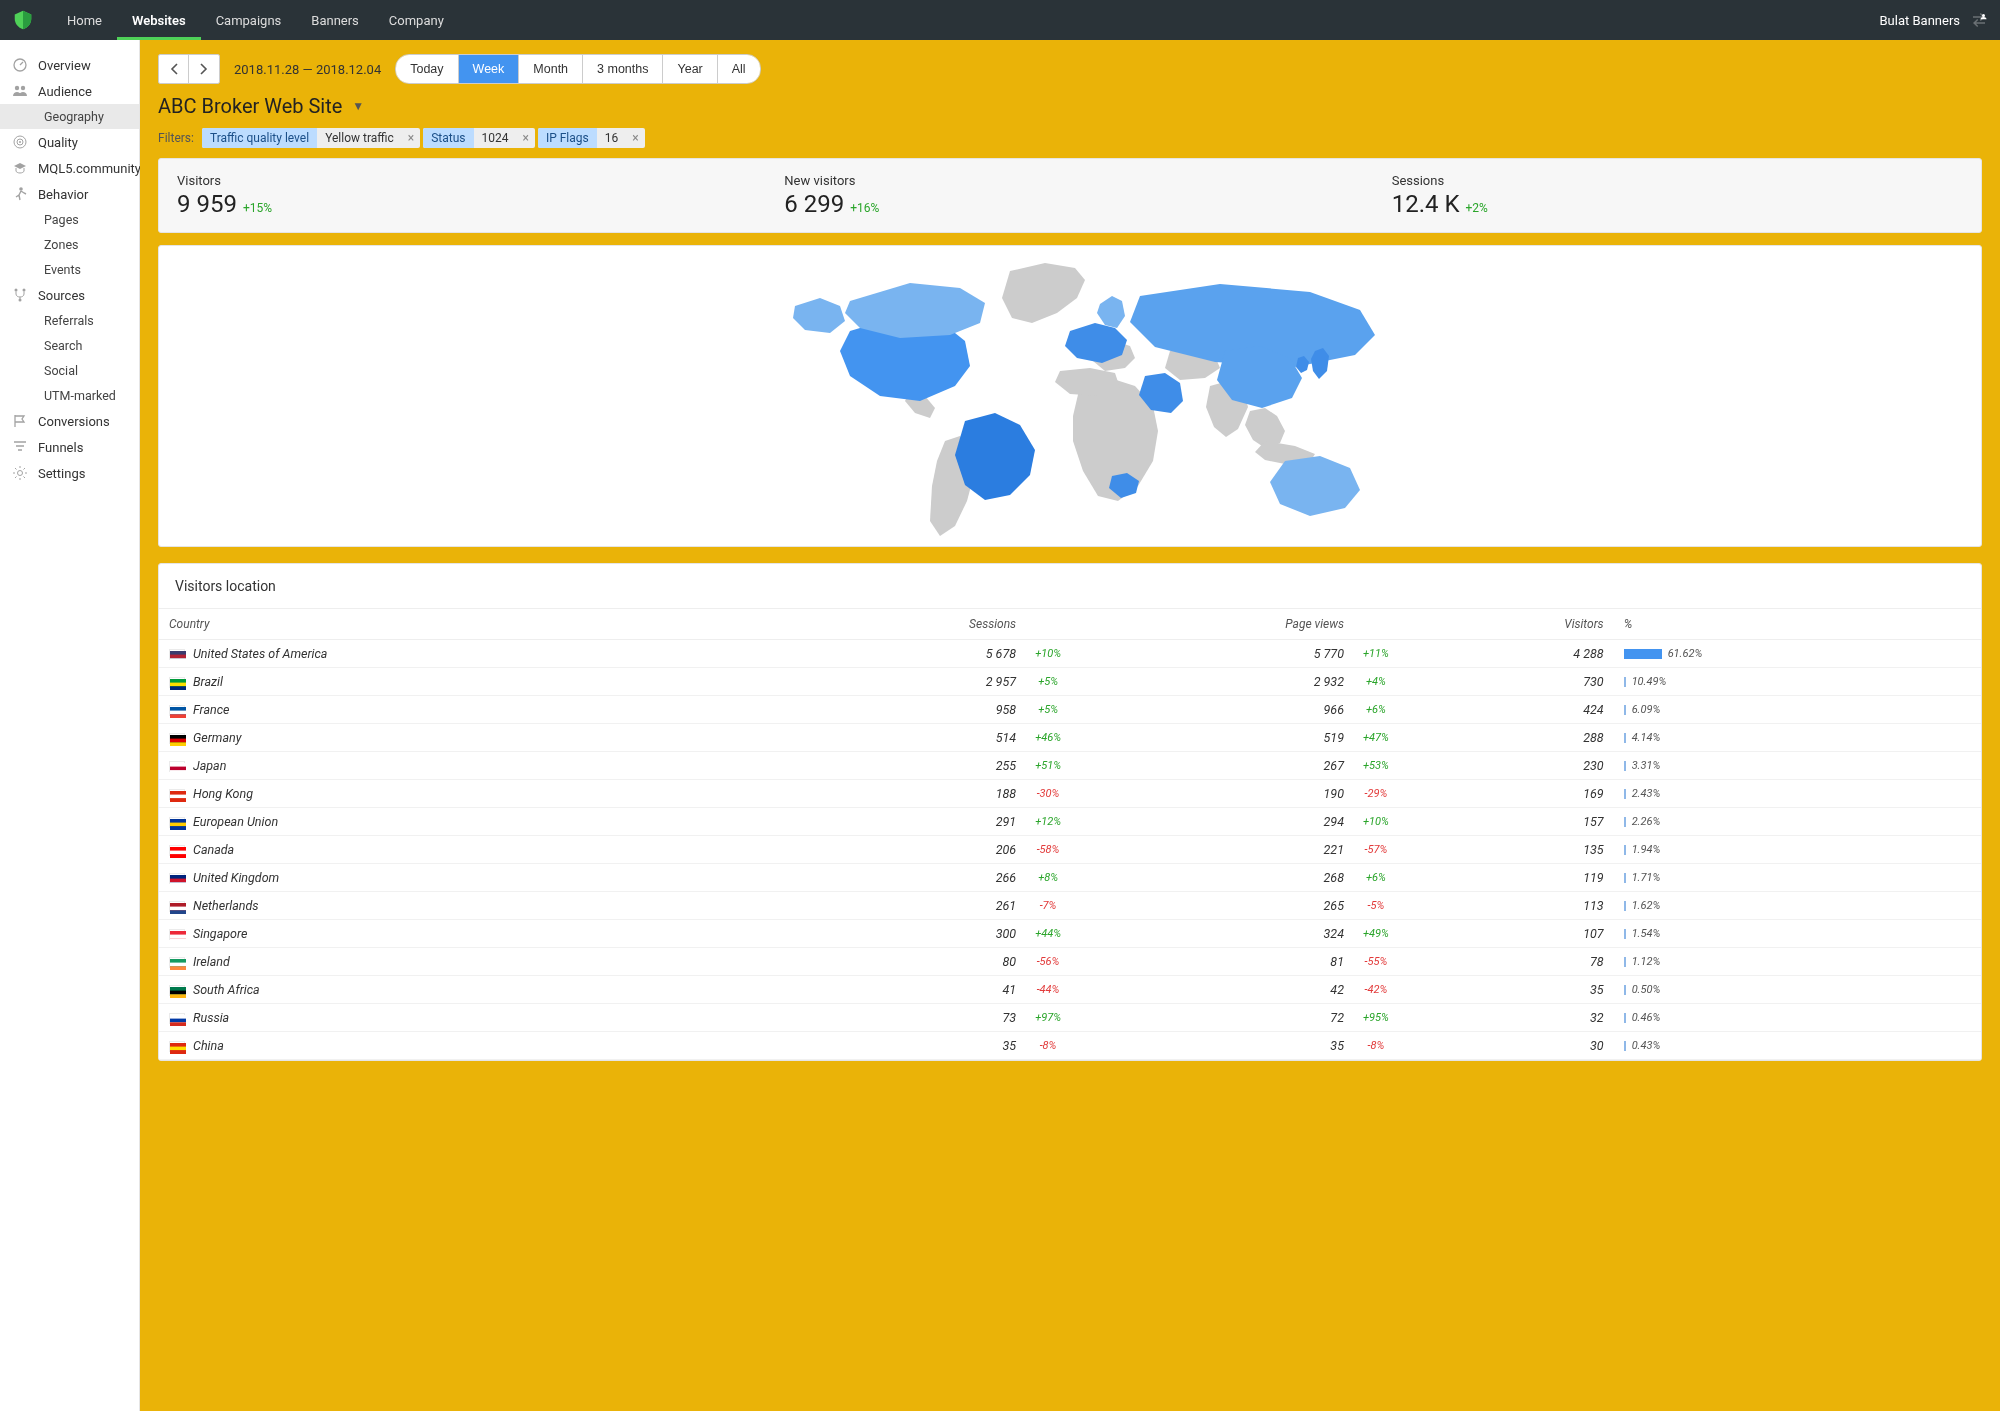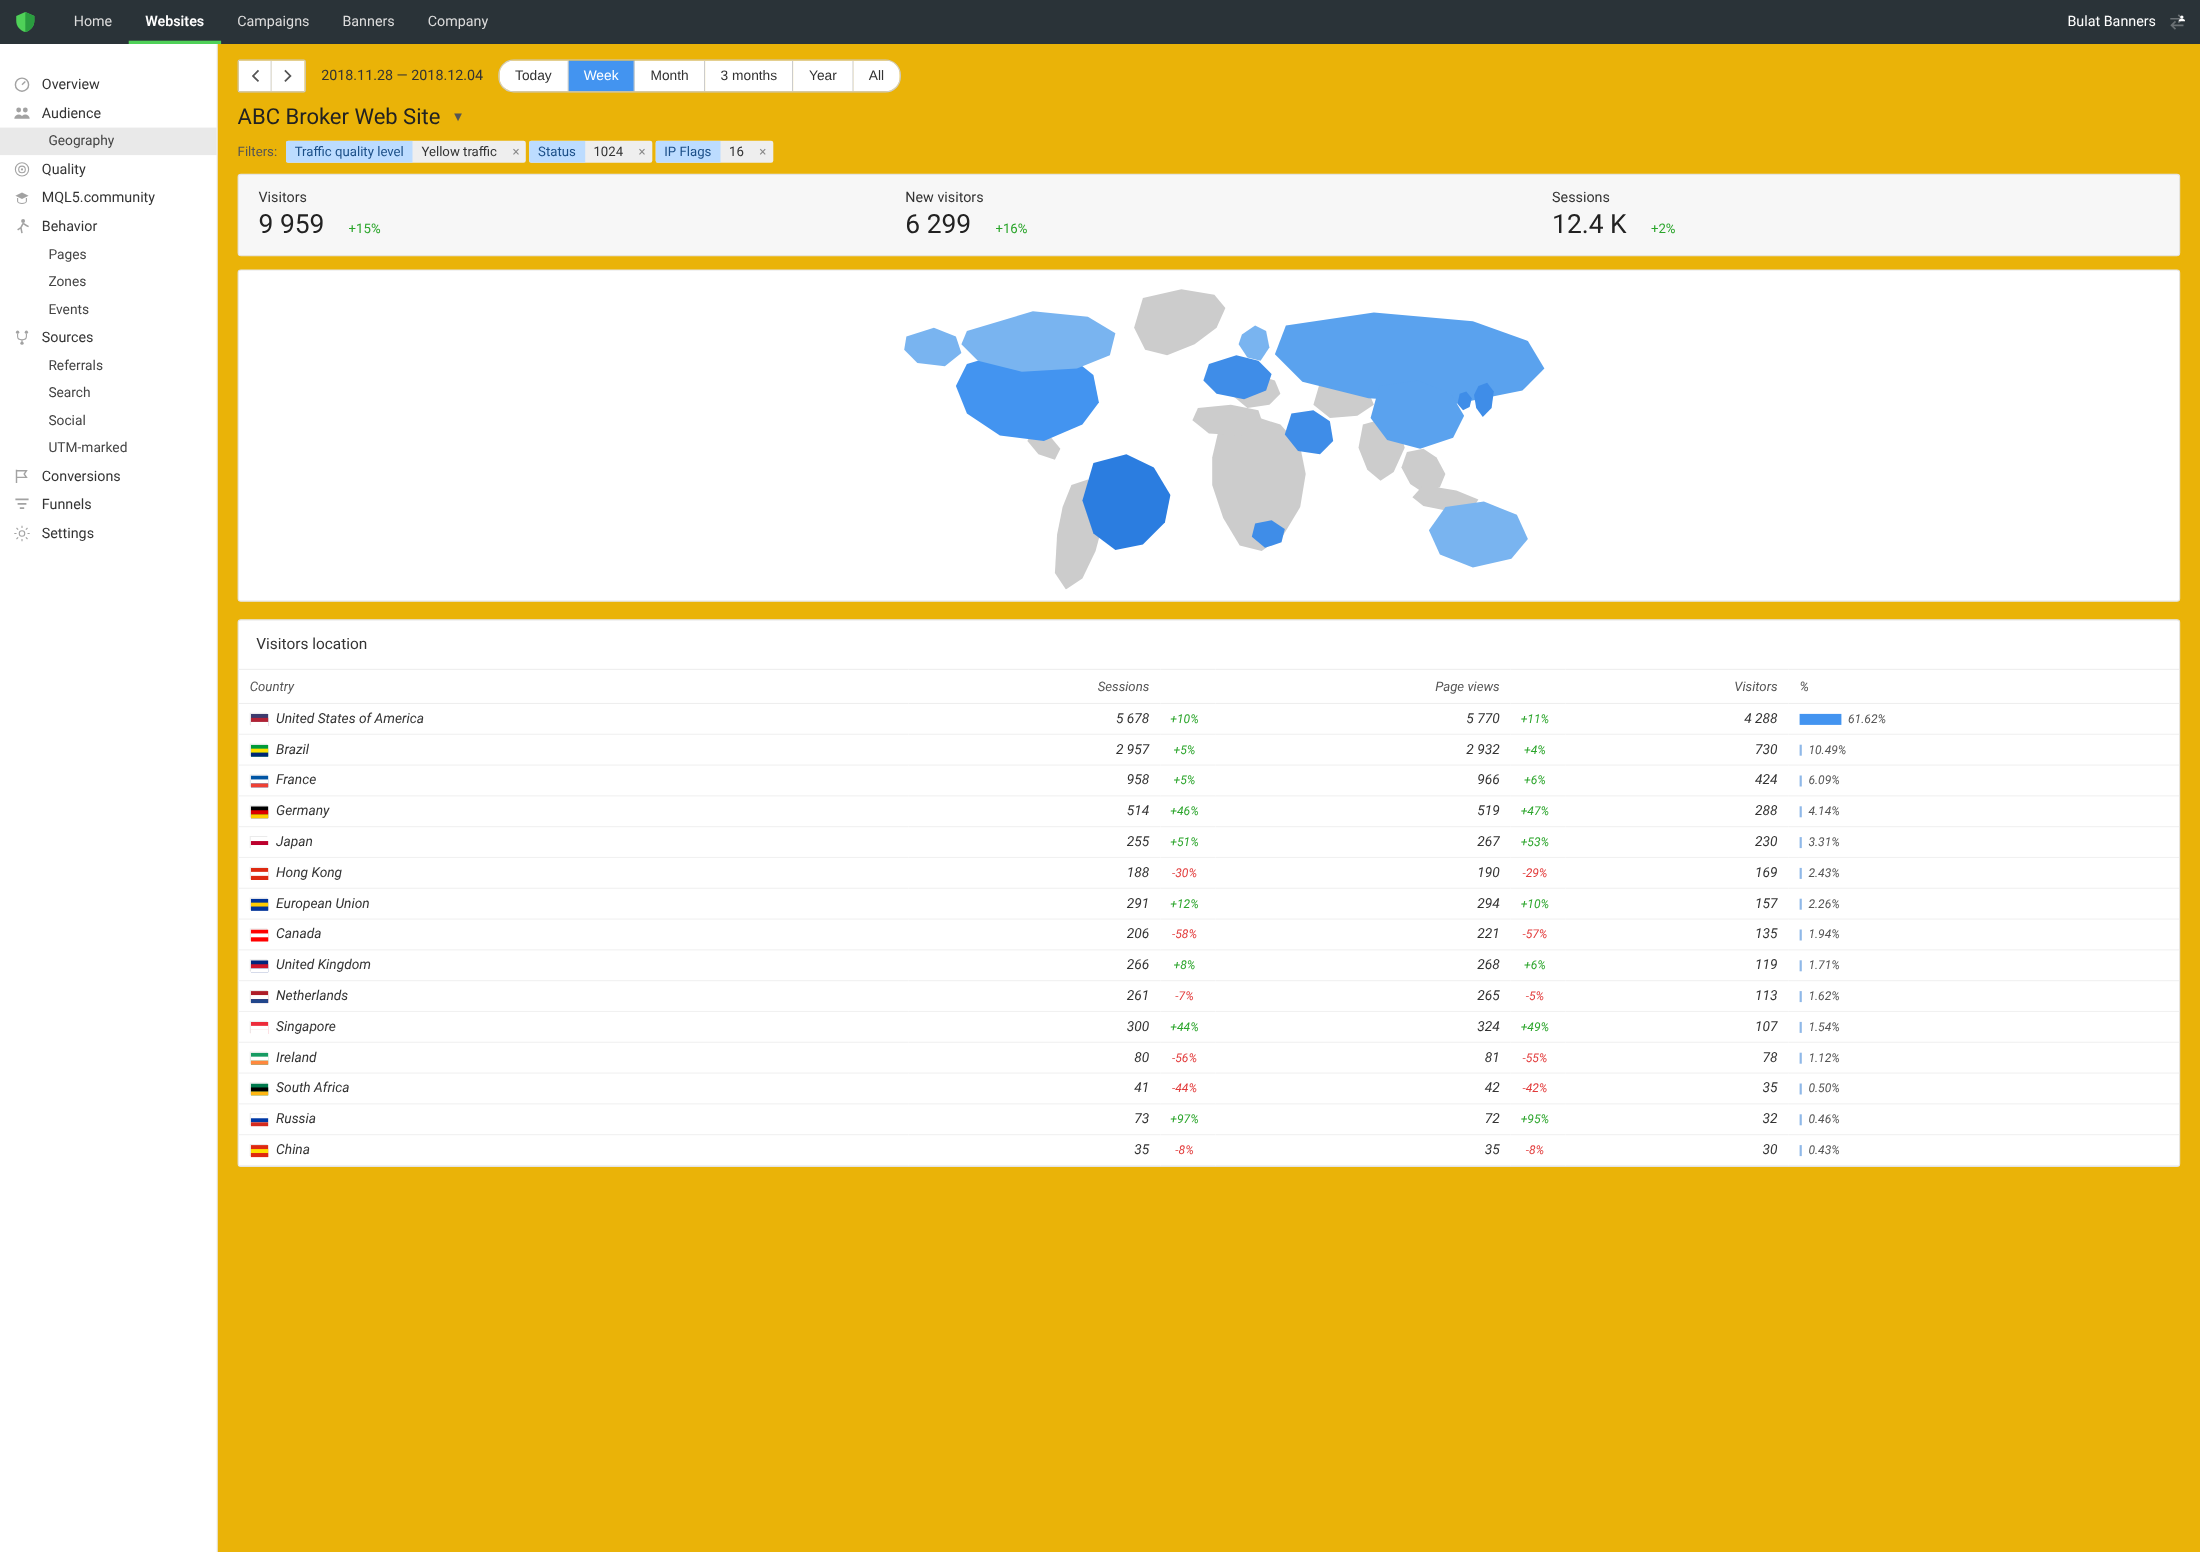"Overview" .sidebar { padding-top: 24px -> 12px; width: 198px -> 140px }
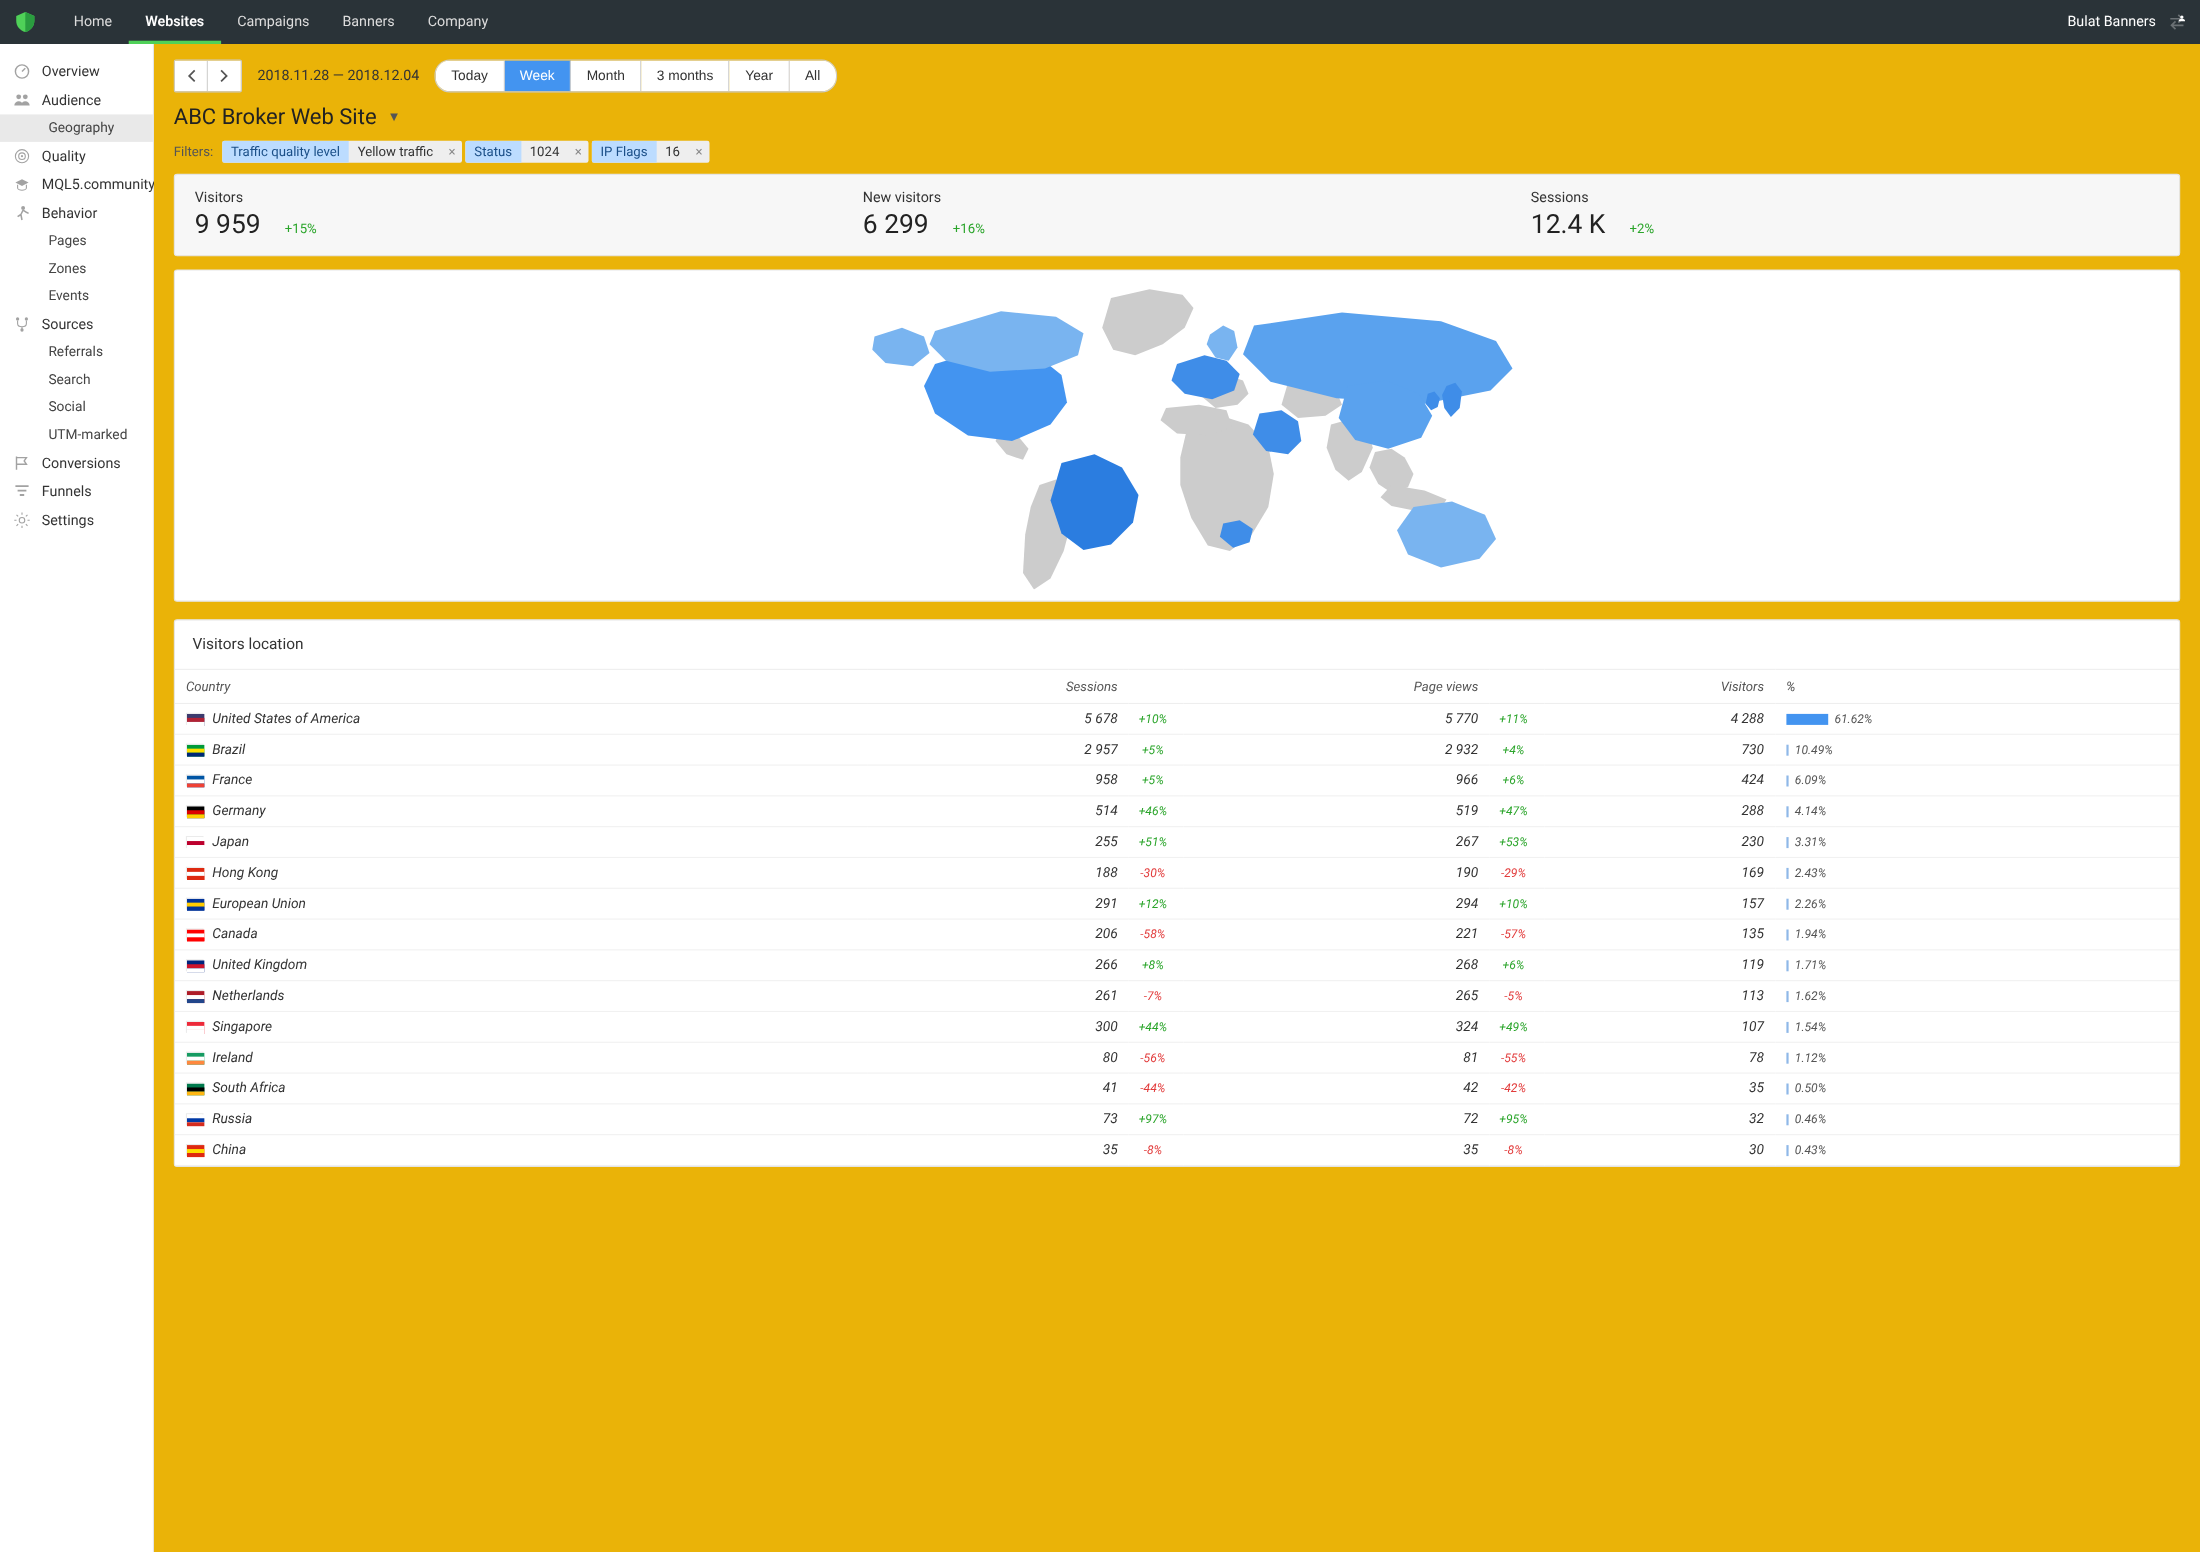"+15%" .metric-delta { margin-left: 22px -> 6px }
